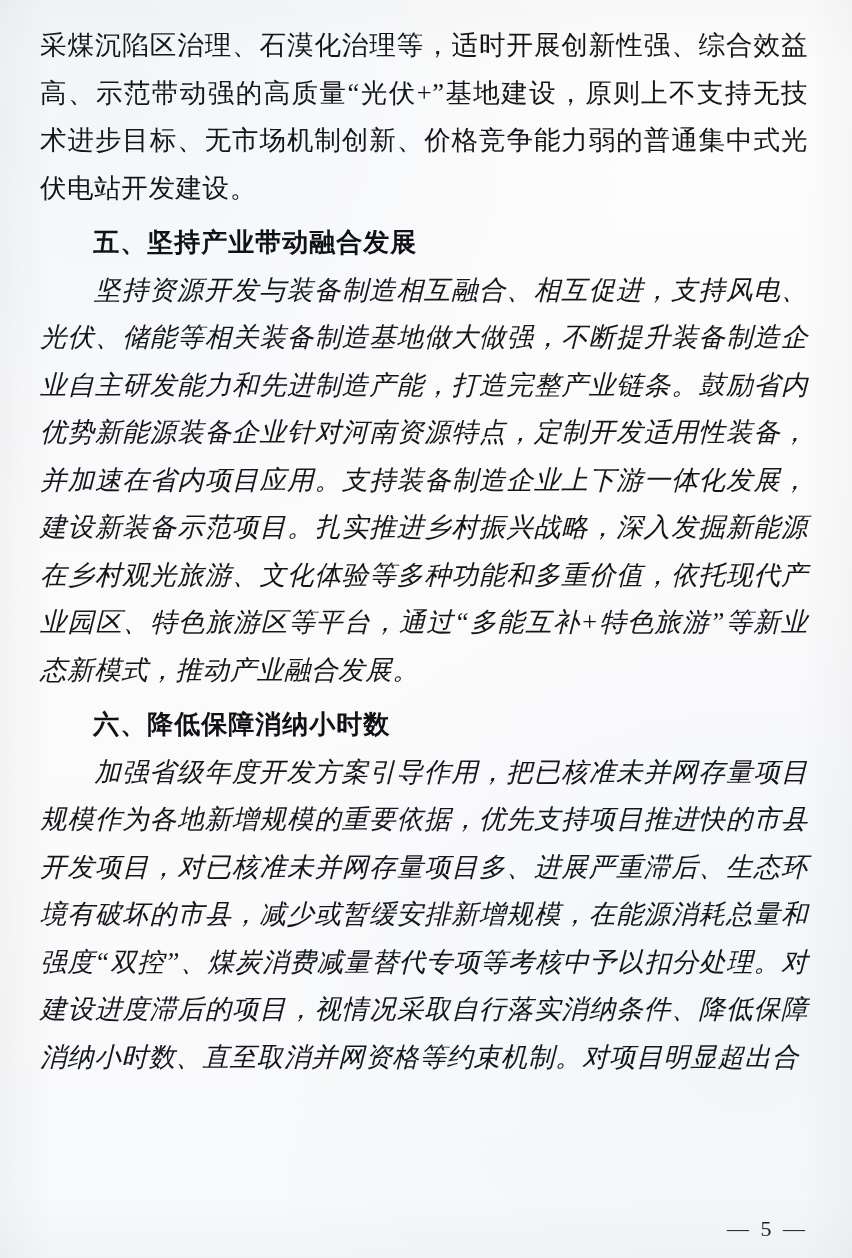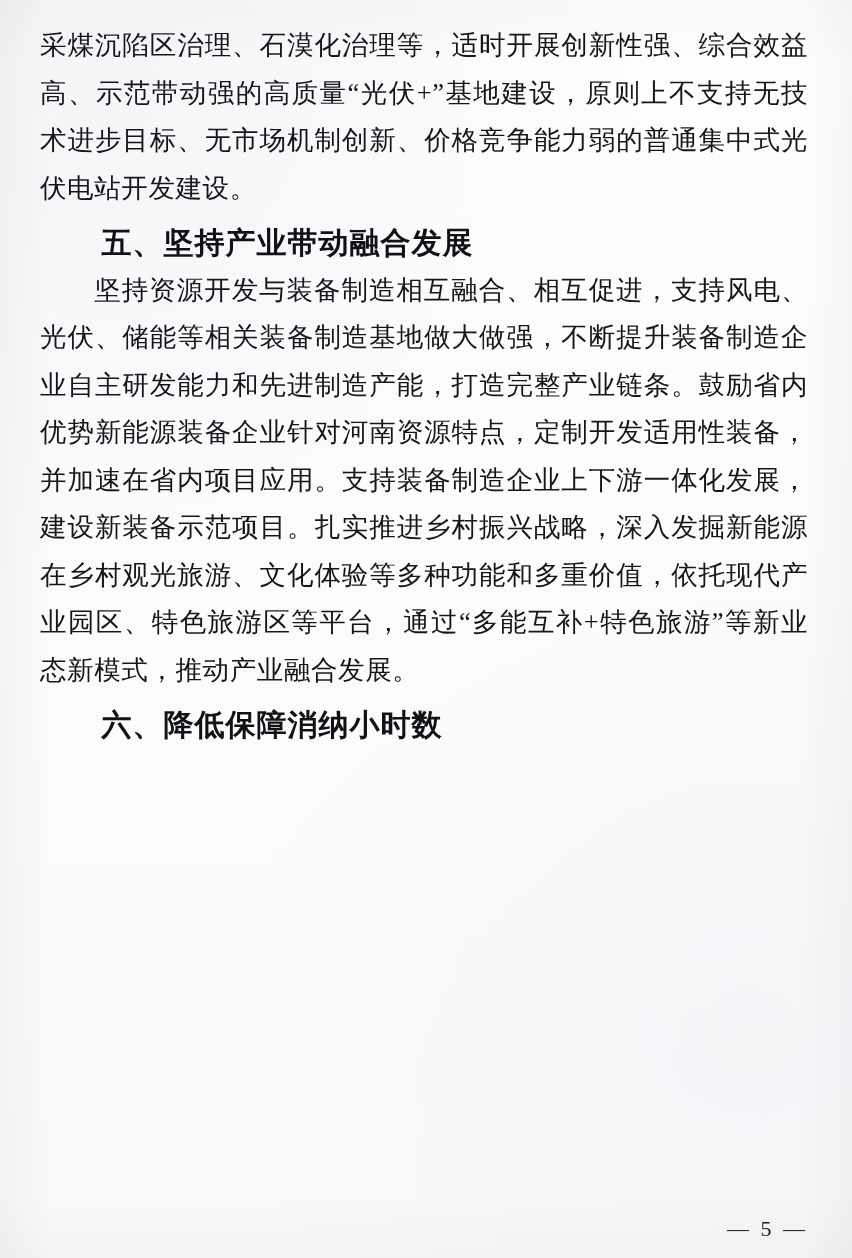"五、坚持产业带动融合发展" .heading { font-size: 30px -> 26px }
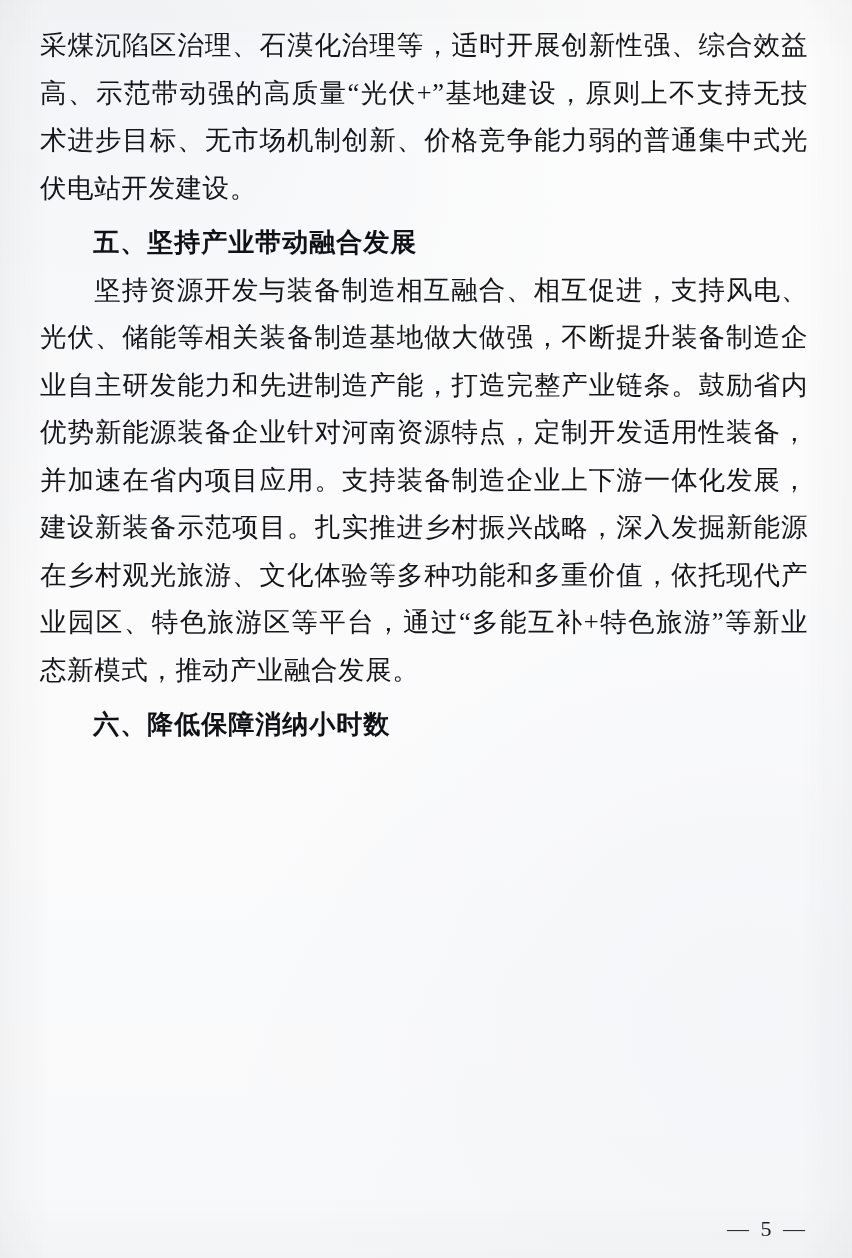"坚持资源开发与装备制造相互融合、相互促进，支持风电、光伏、储能等相关装备制造基地" .para.indent { font-style: none -> italic }
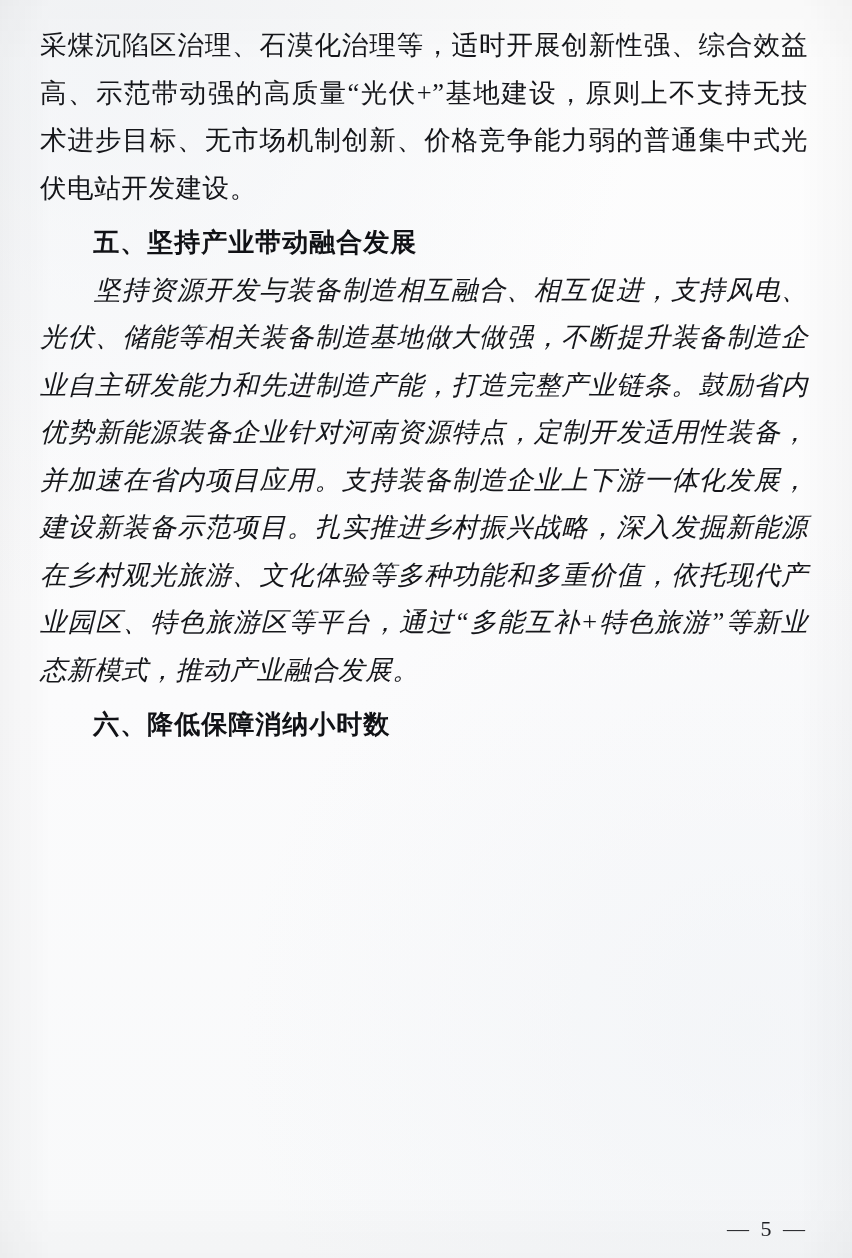"加强省级年度开发方案引导作用，把已核准未并网存量项目规模作为各地新增规模的重要依" p.para { html: none -> <p>加强省级年度开发方案引导作用，把已核准未并网存量项目规模作为各地新增规模的重要依据，优先支持项目推进快的市县开发项目，对已核准未并网存量项目多、进展严重滞后、生态环境有破坏的市县，减少或暂缓安排新增规模，在能源消耗总量和强度“双控”、煤炭消费减量替代专项等考核中予以扣分处理。对建设进度滞后的项目，视情况采取自行落实消纳条件、降低保障消纳小时数、直至取消并网资格等约束机制。对项目明显超出合</p> }
